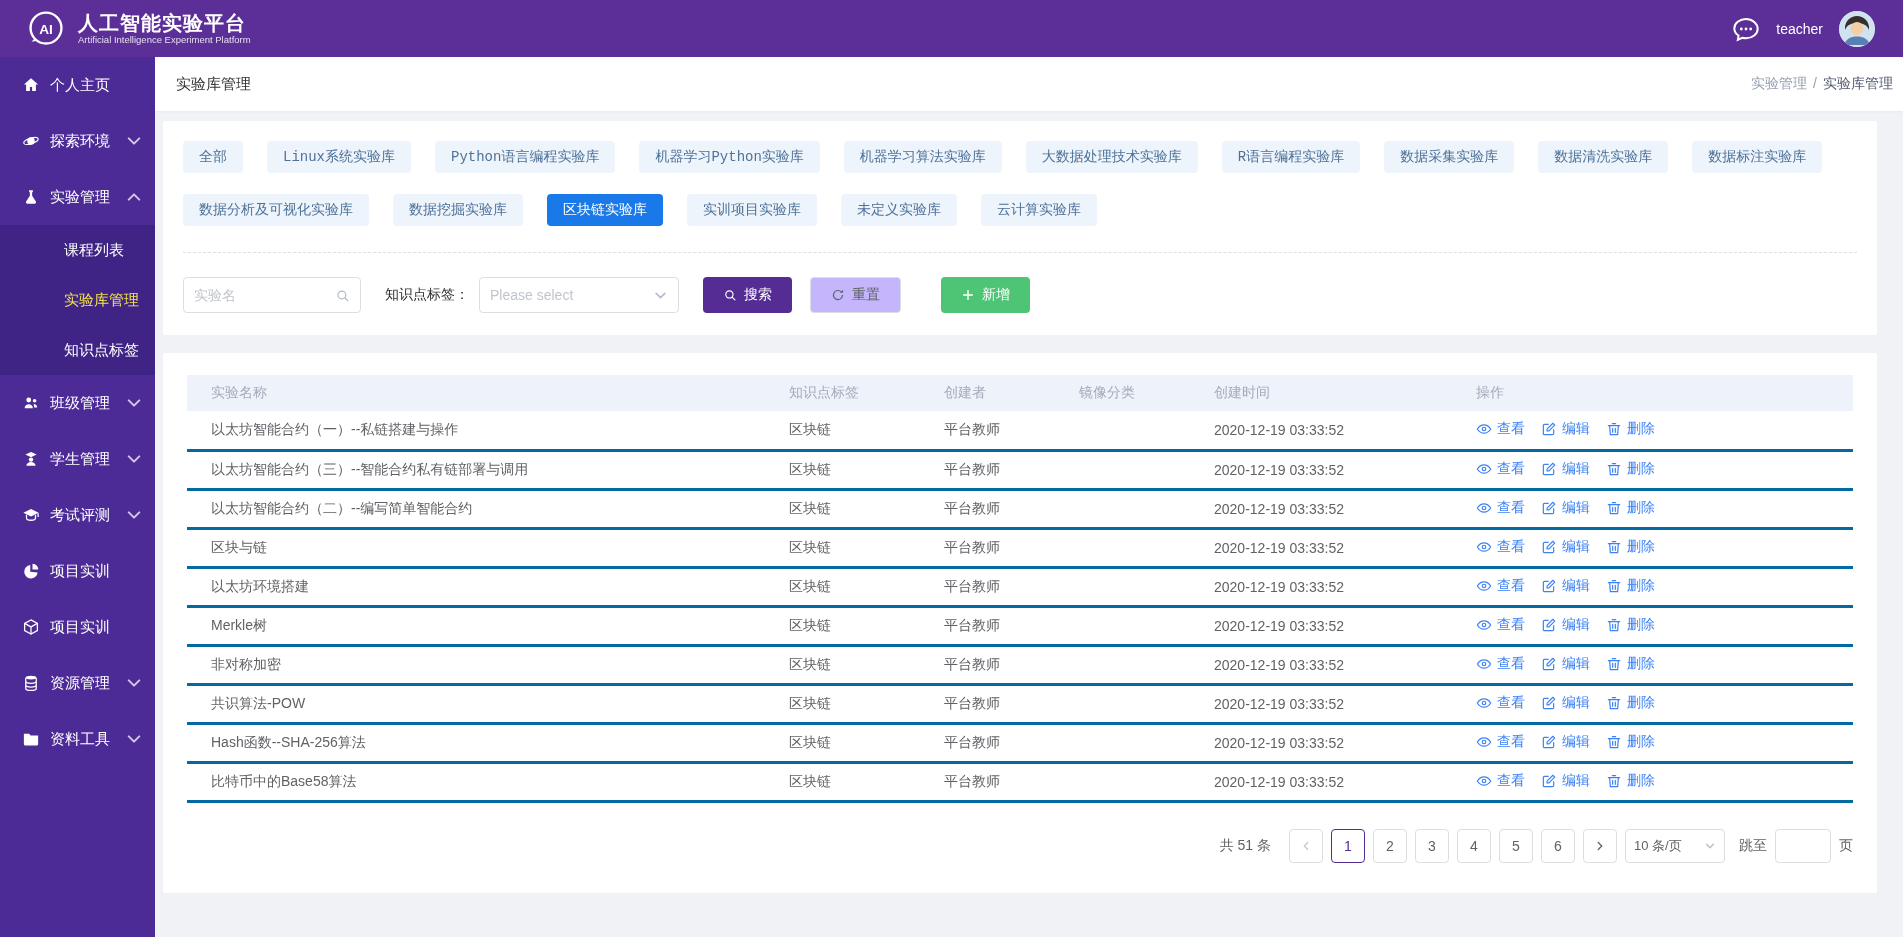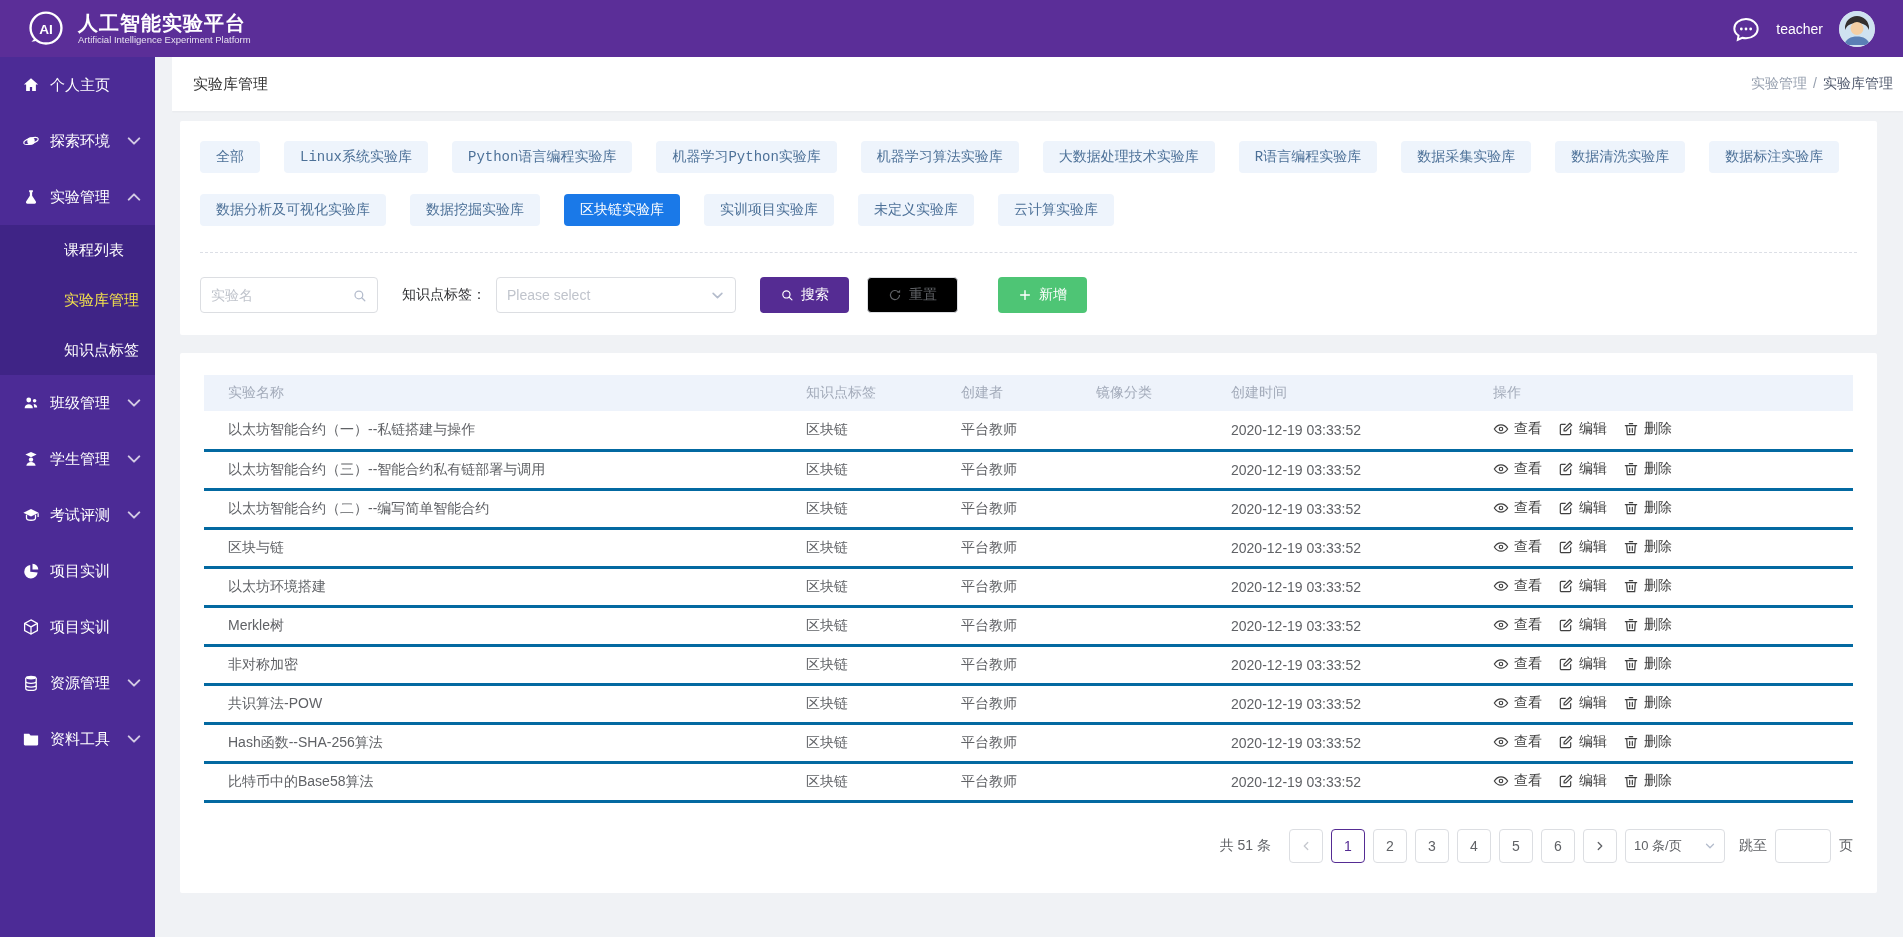"个人主页" .app { gap: 17px -> none }
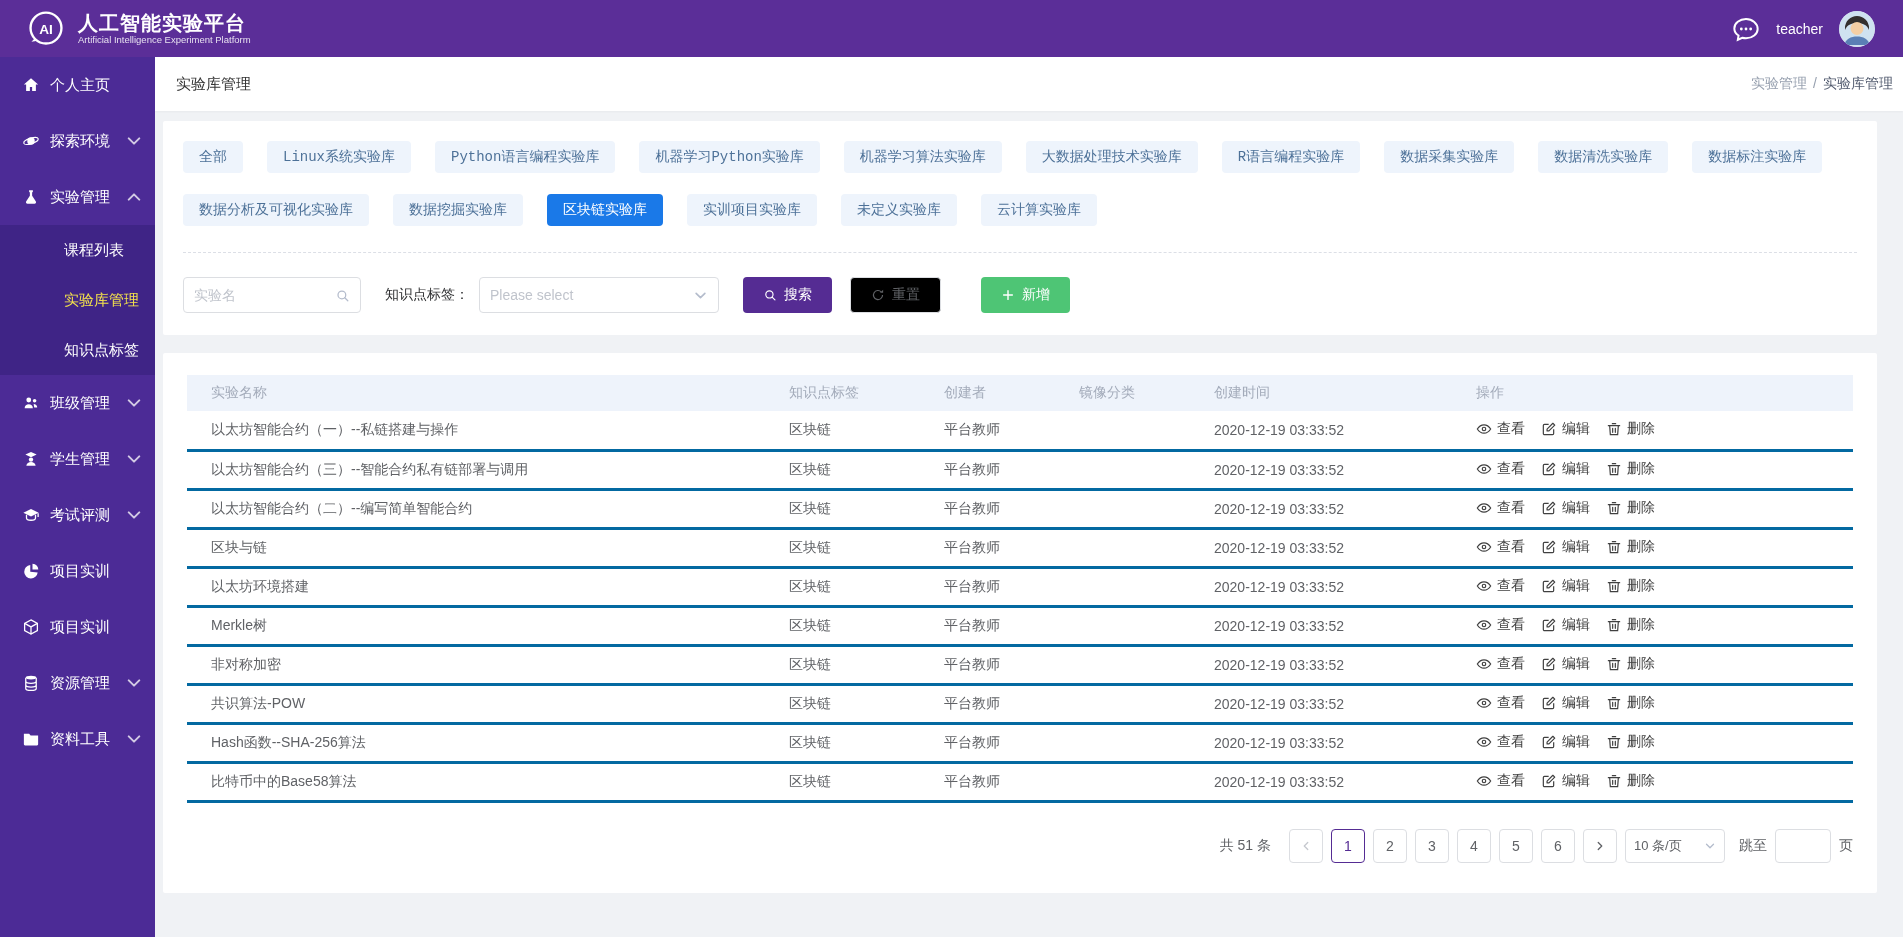"Please select" .select-field { width: 240px -> 200px }
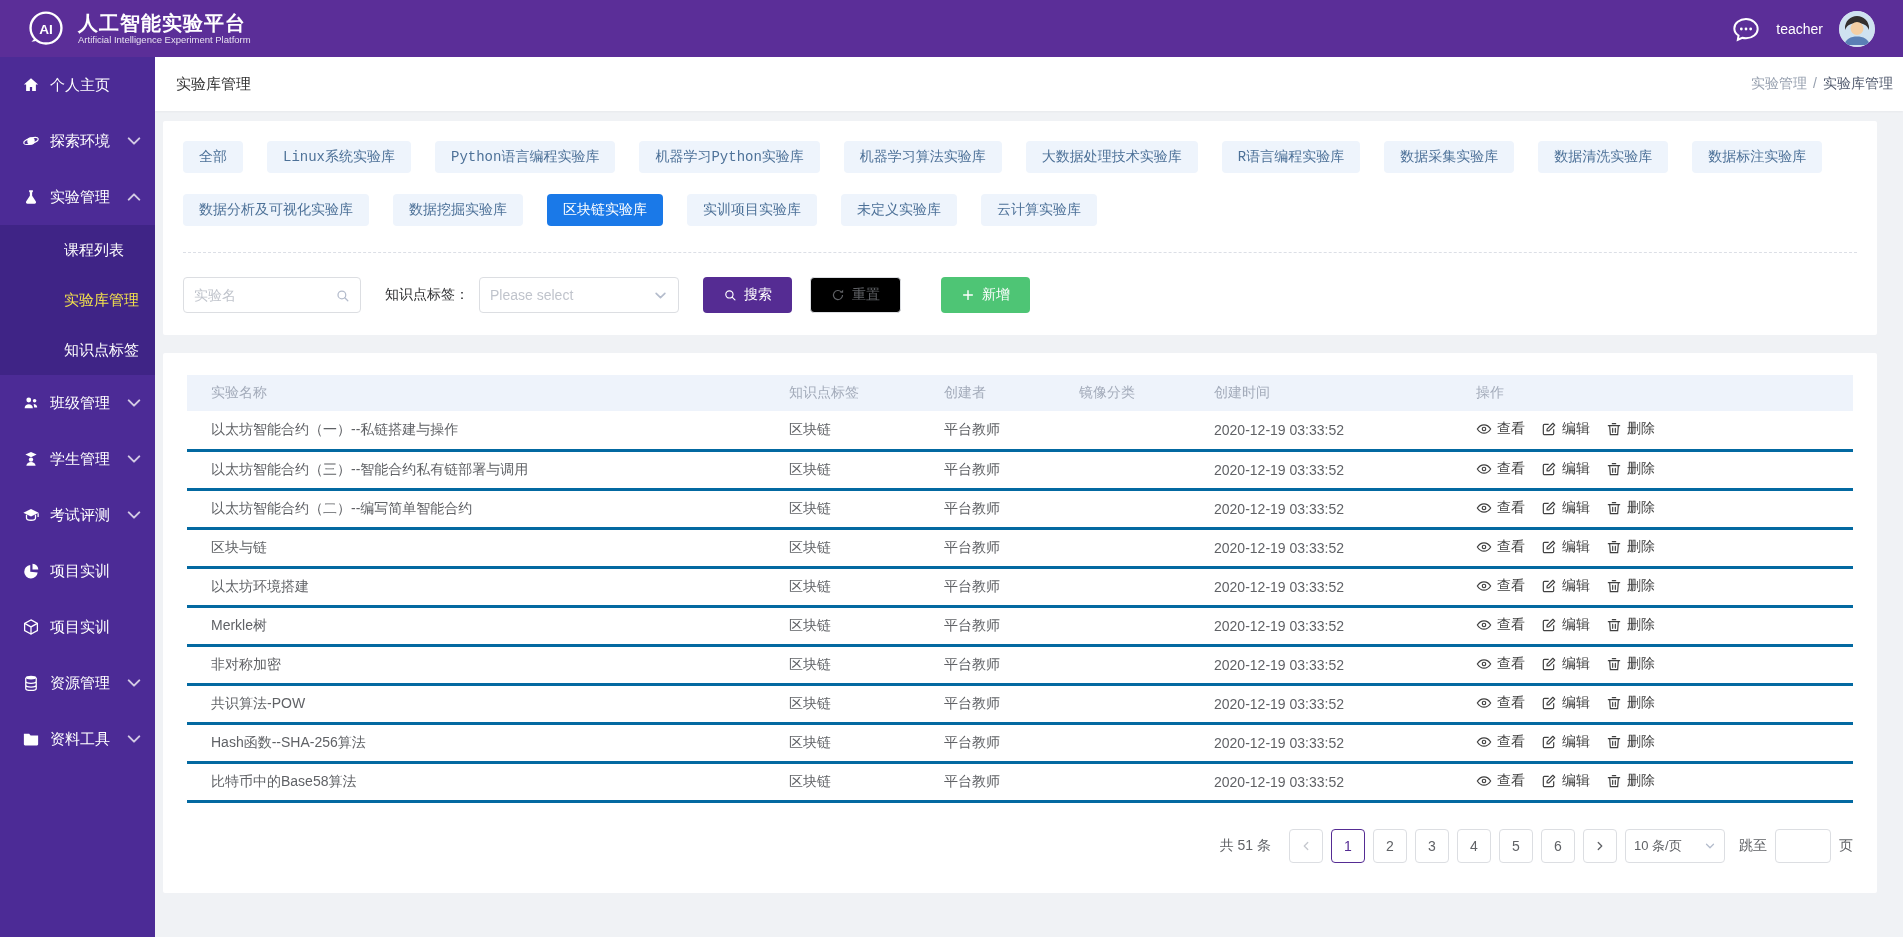"重置" .btn-reset { background: #000000 -> #c4b5fd }
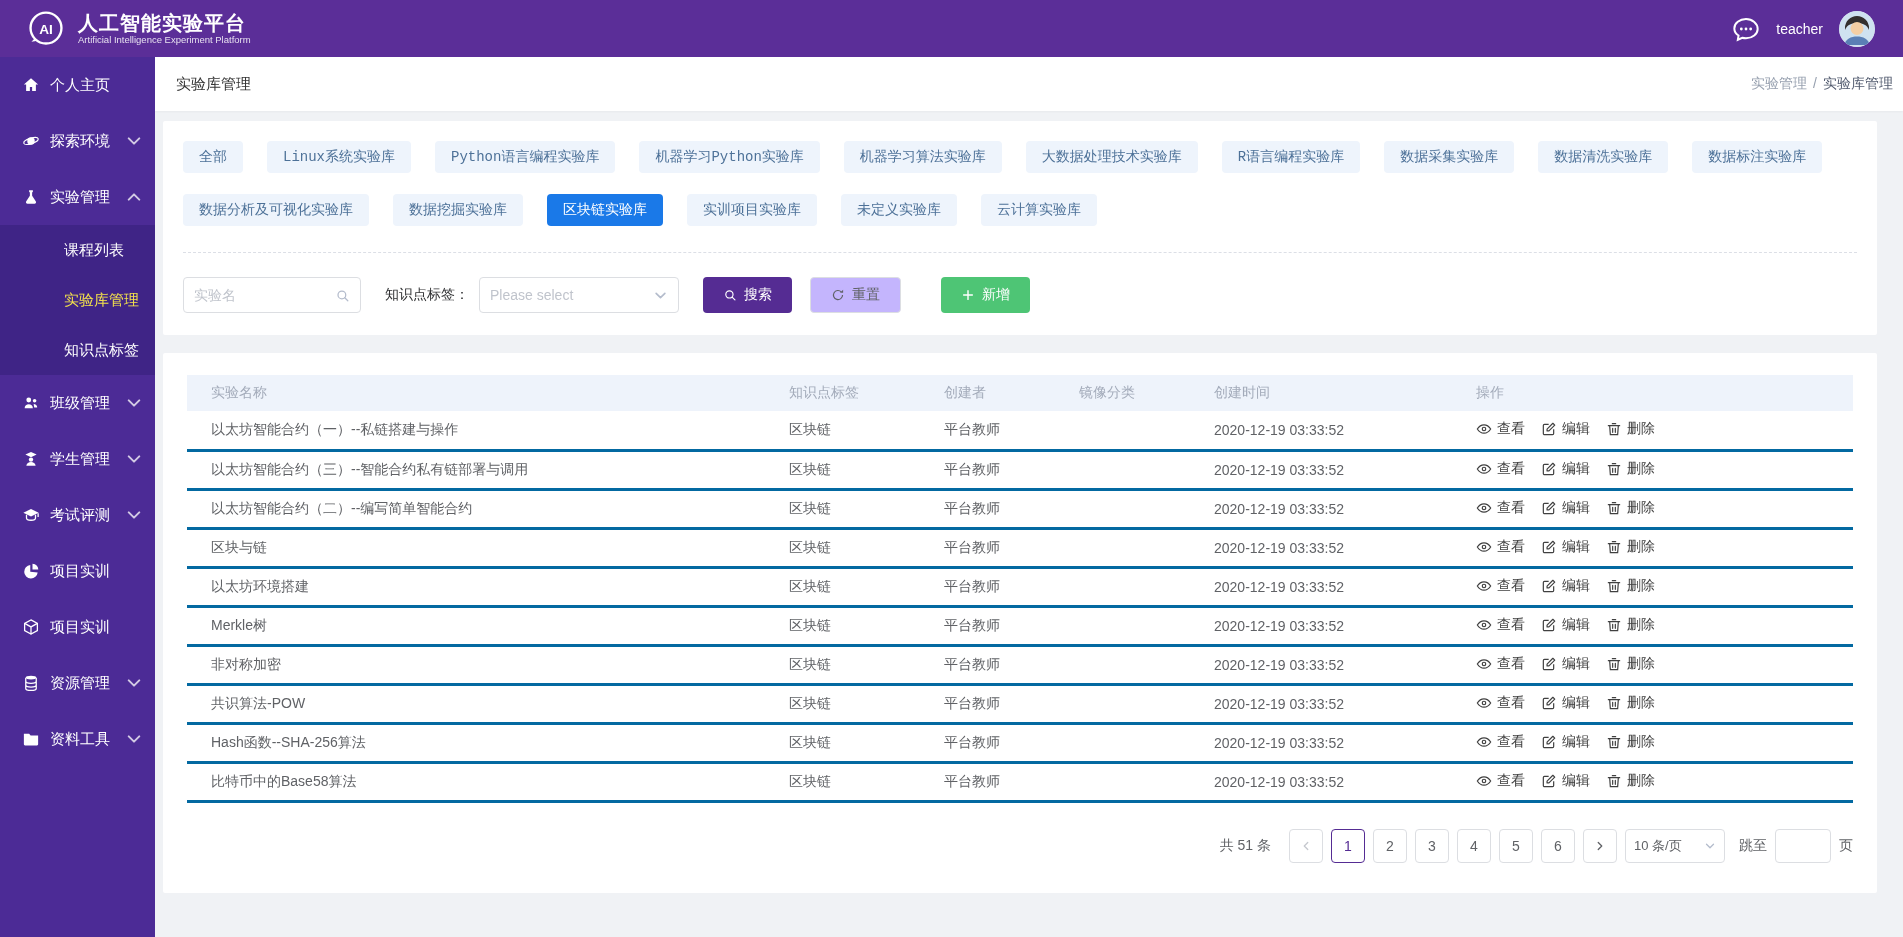"查看" .op { color: #404040 -> #3b82f6 }
